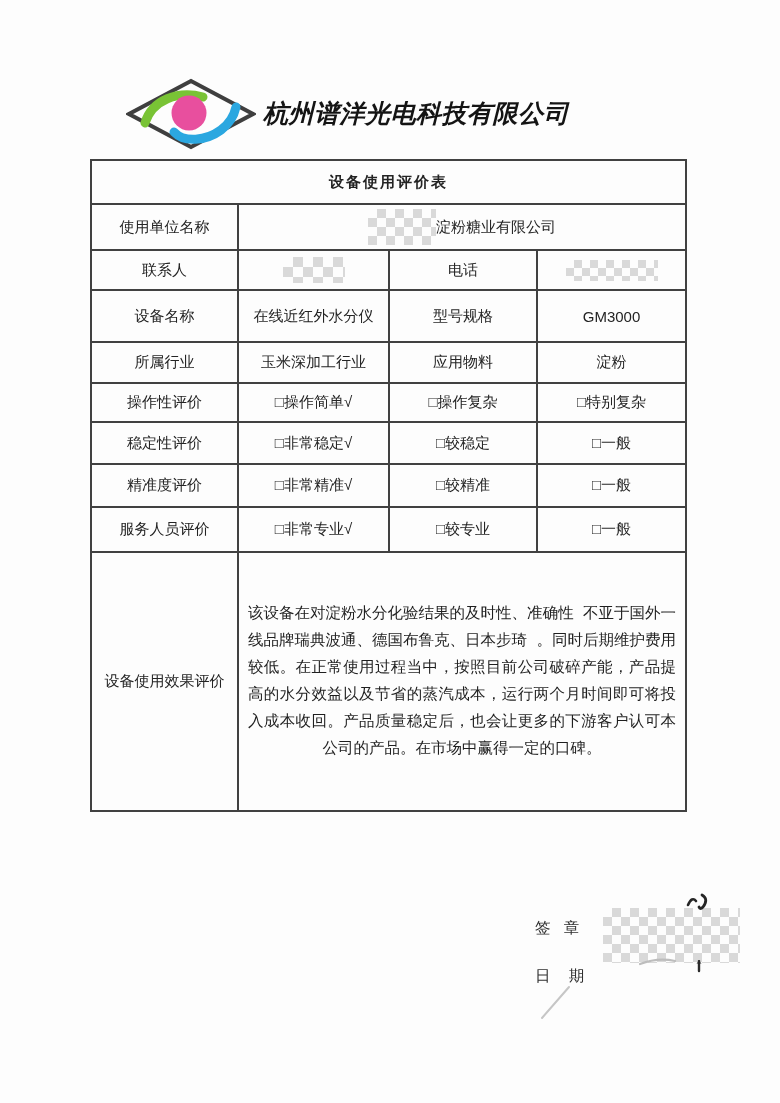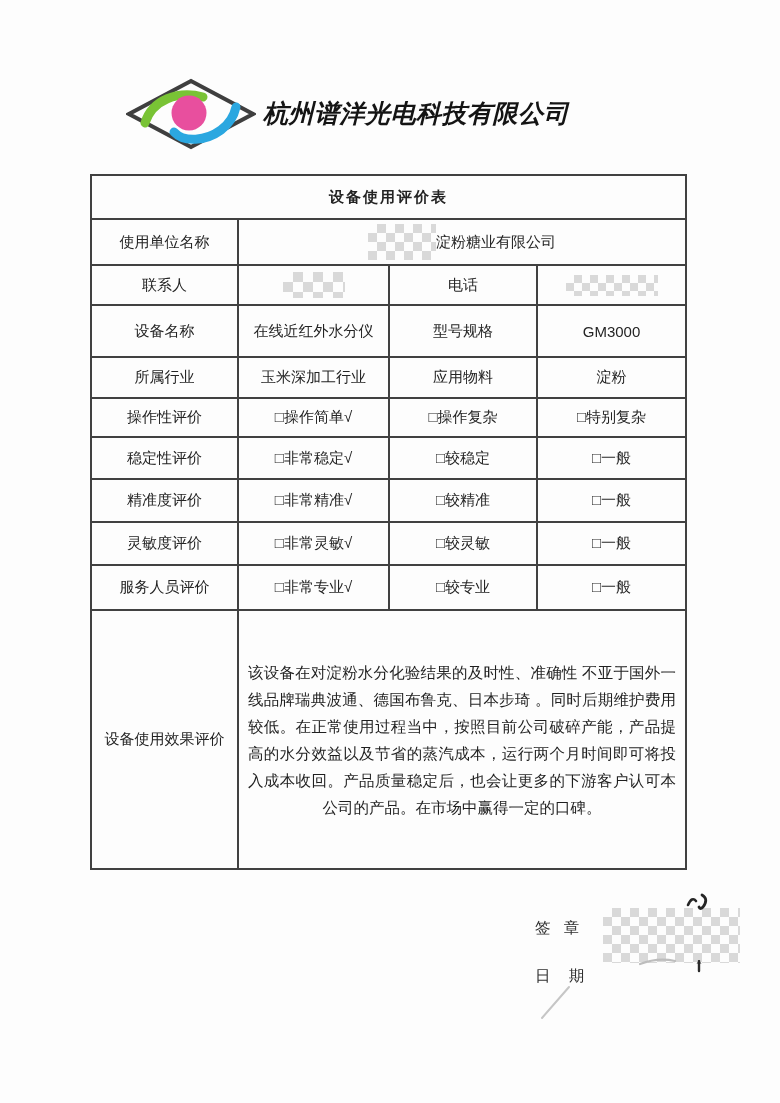"设备使用评价表" table.form { top: 174px -> 159px }
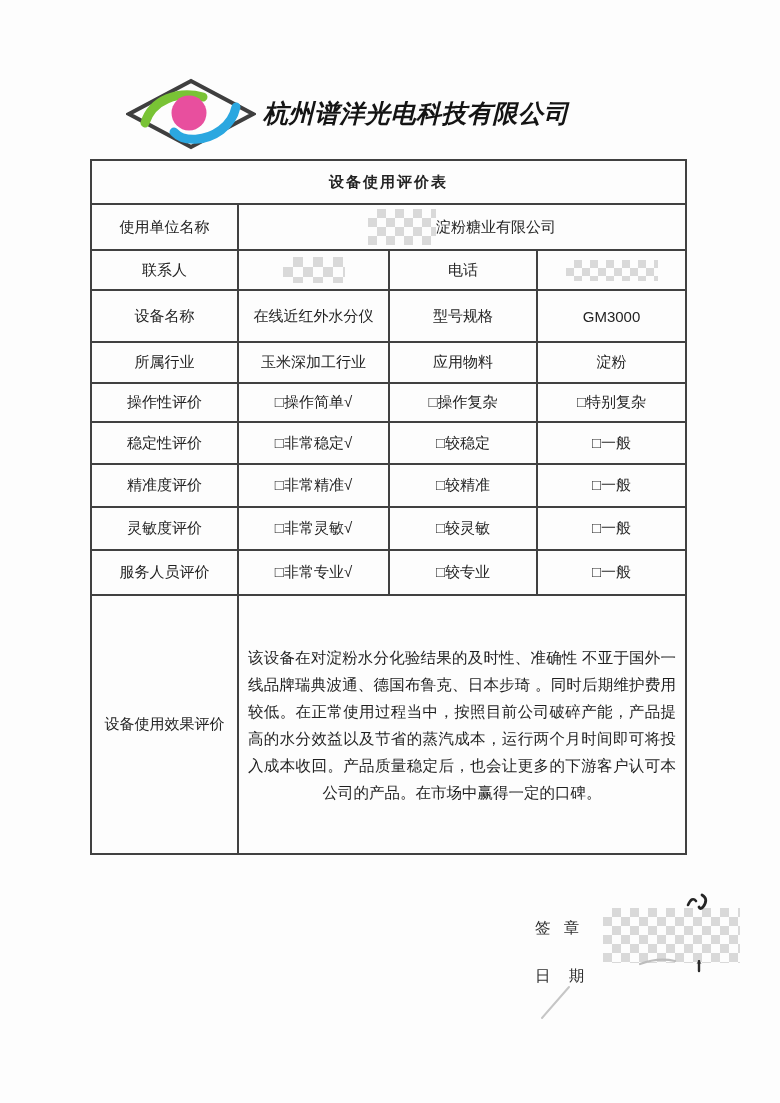"灵敏度评价" tr { html: <tr> <td>灵敏度评价</td> <td>□非常灵敏√</td> <td>□较灵敏</td> <td>□一般</td> </tr> -> none }
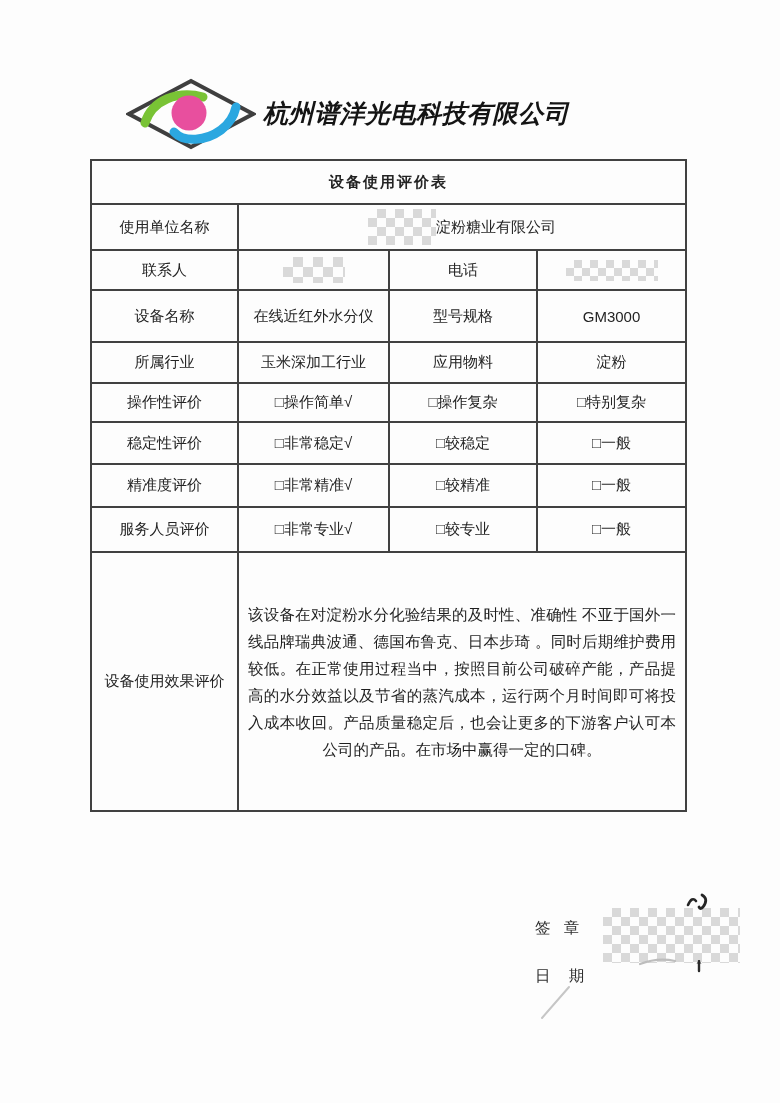"该设备在对淀粉水分化验结果的及时性、准确性" .effect-text { font-family: none -> Liberation Mono, monospace }
